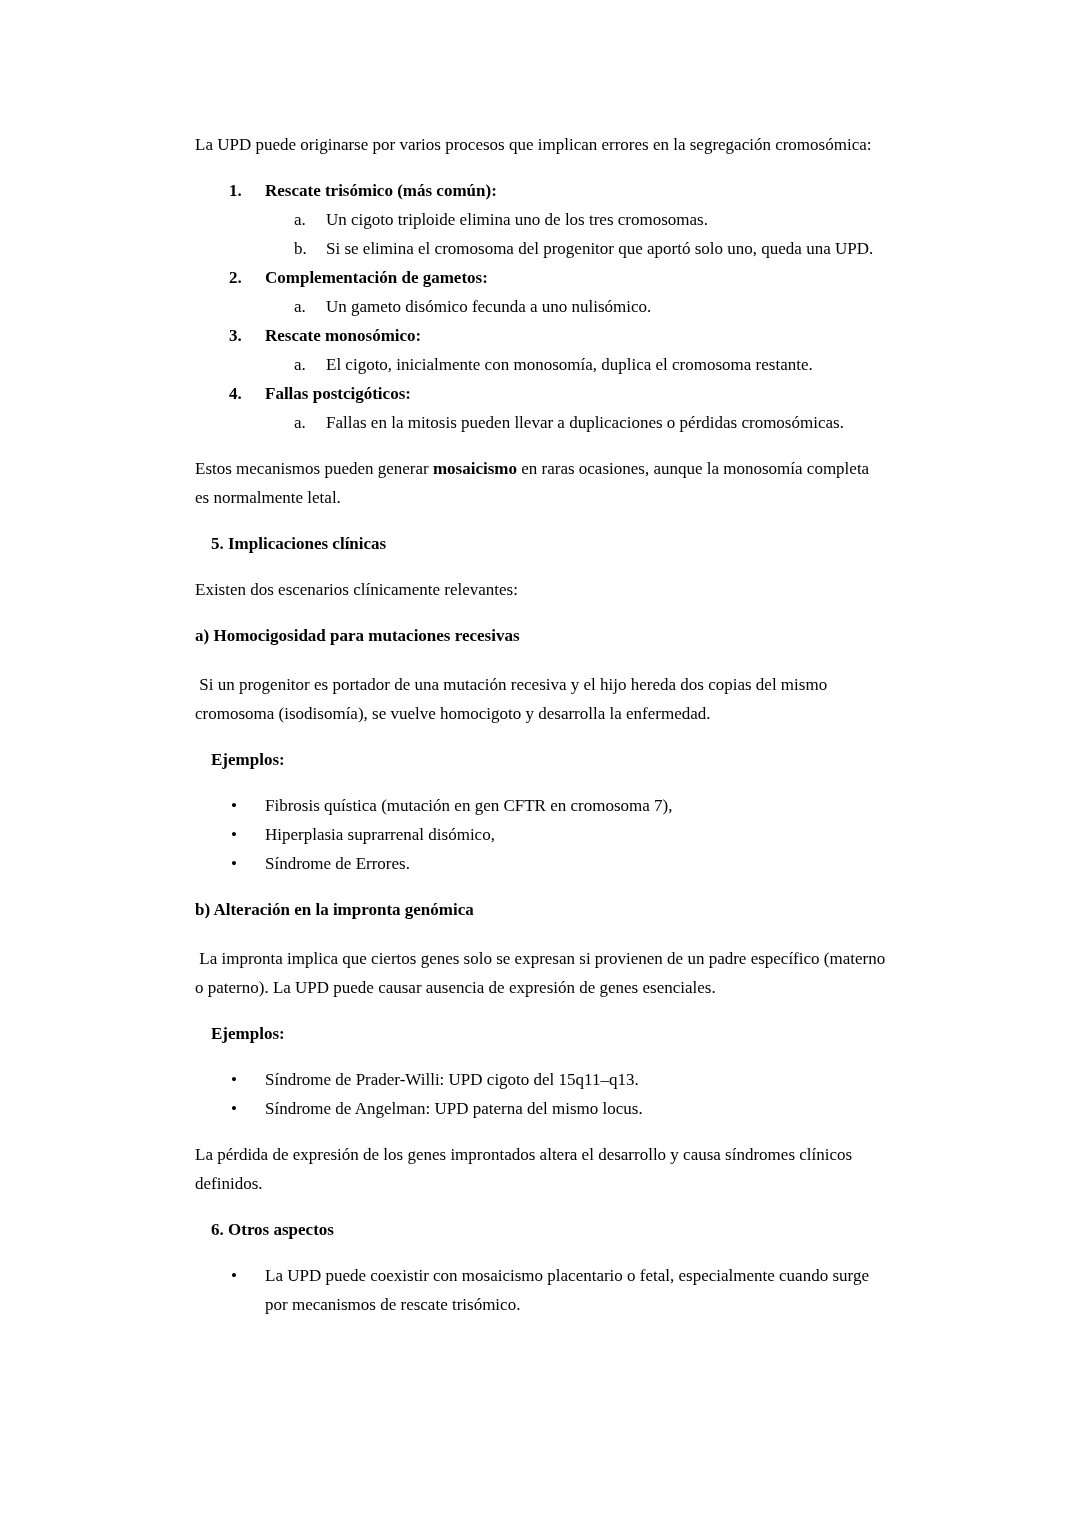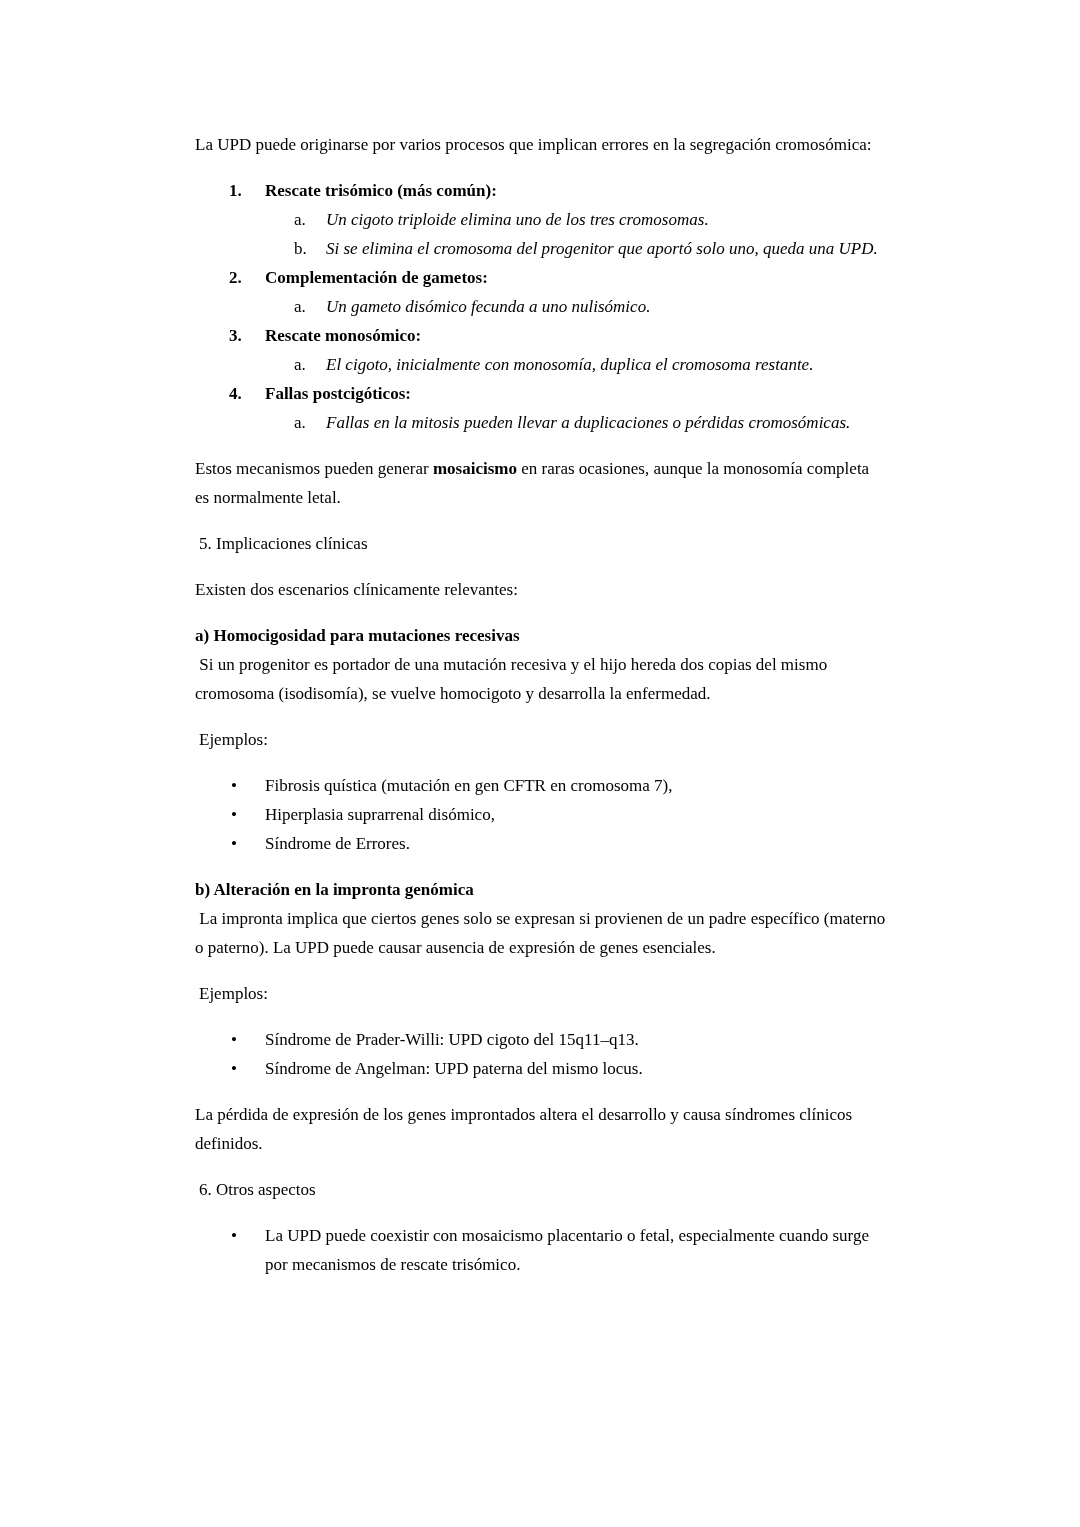"Un cigoto triploide elimina uno" .sub-text { font-style: italic -> none }
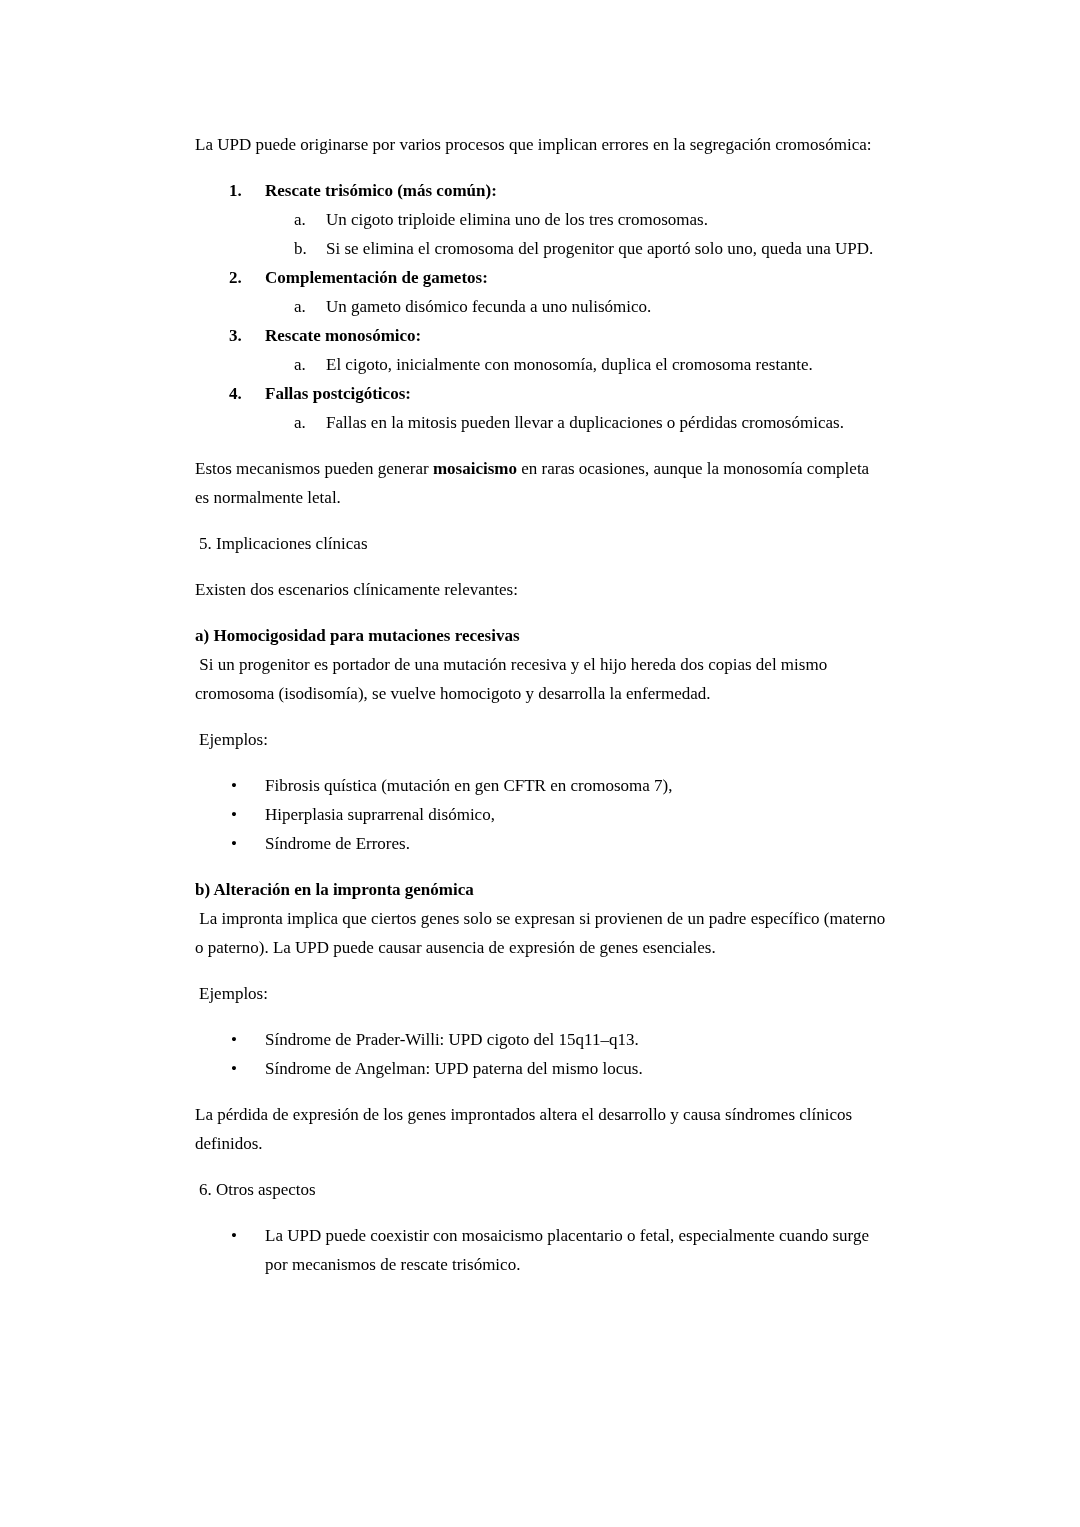"5. Implicaciones clínicas" .heading { font-weight: 400 -> 700; margin: 10px 0 17px 4px -> 10px 0 17px 16px }
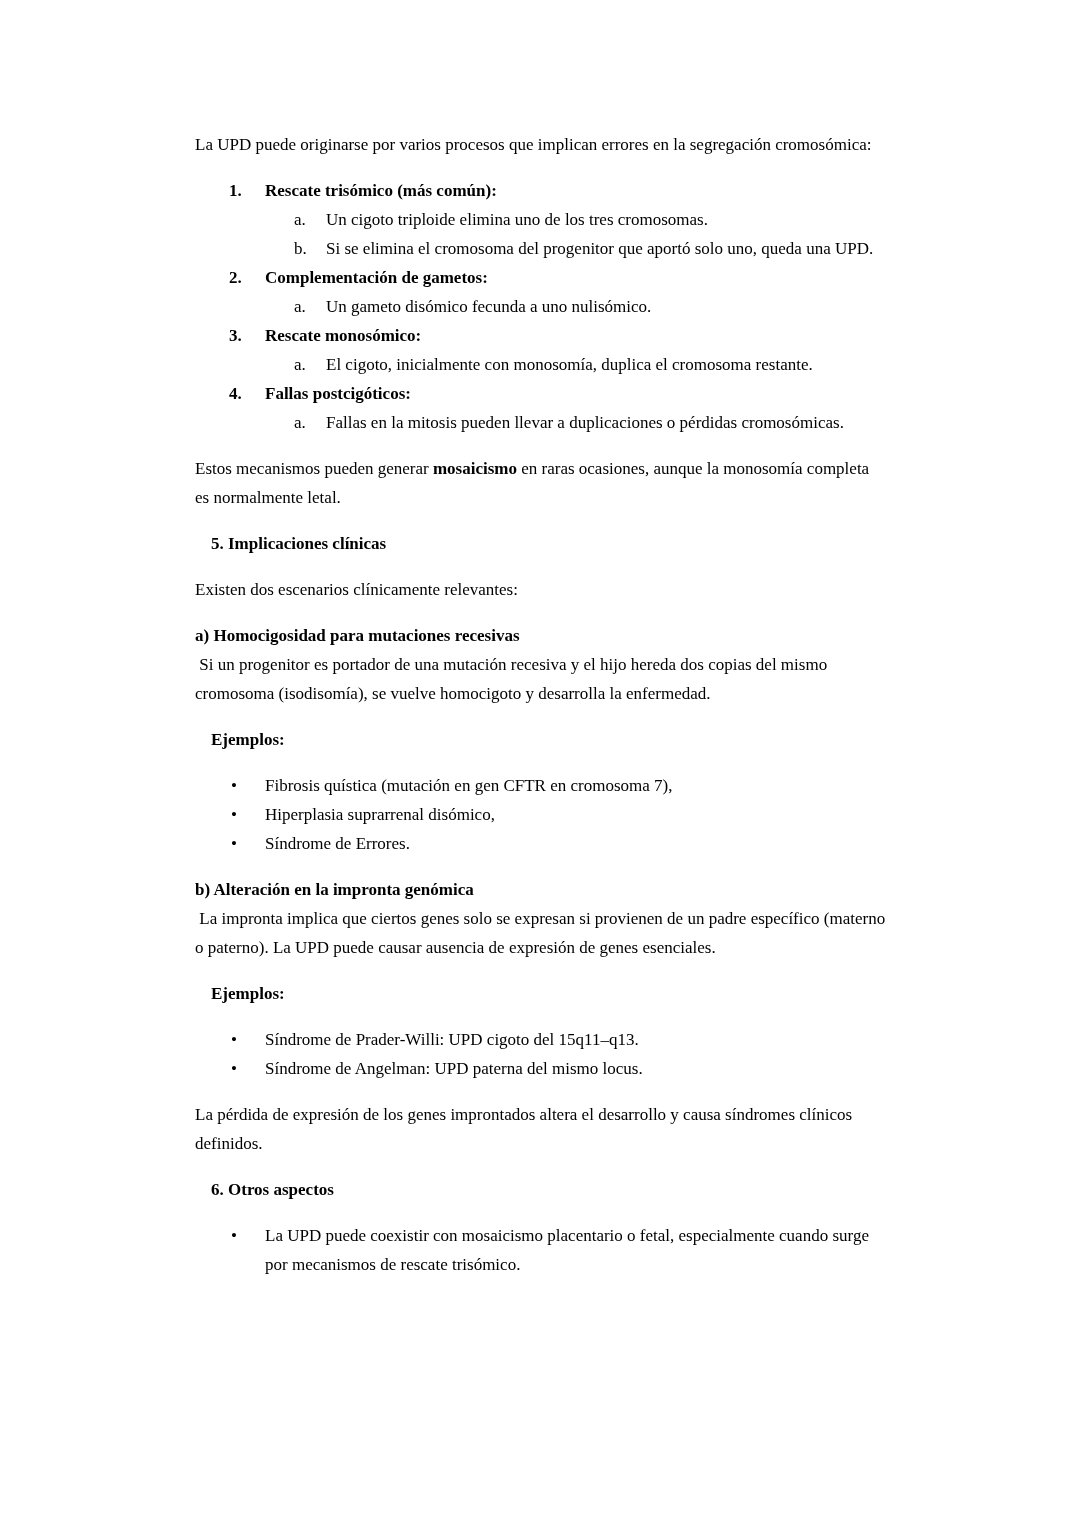"Si un progenitor es portador" .prewrap { margin-top: none -> 20px }
